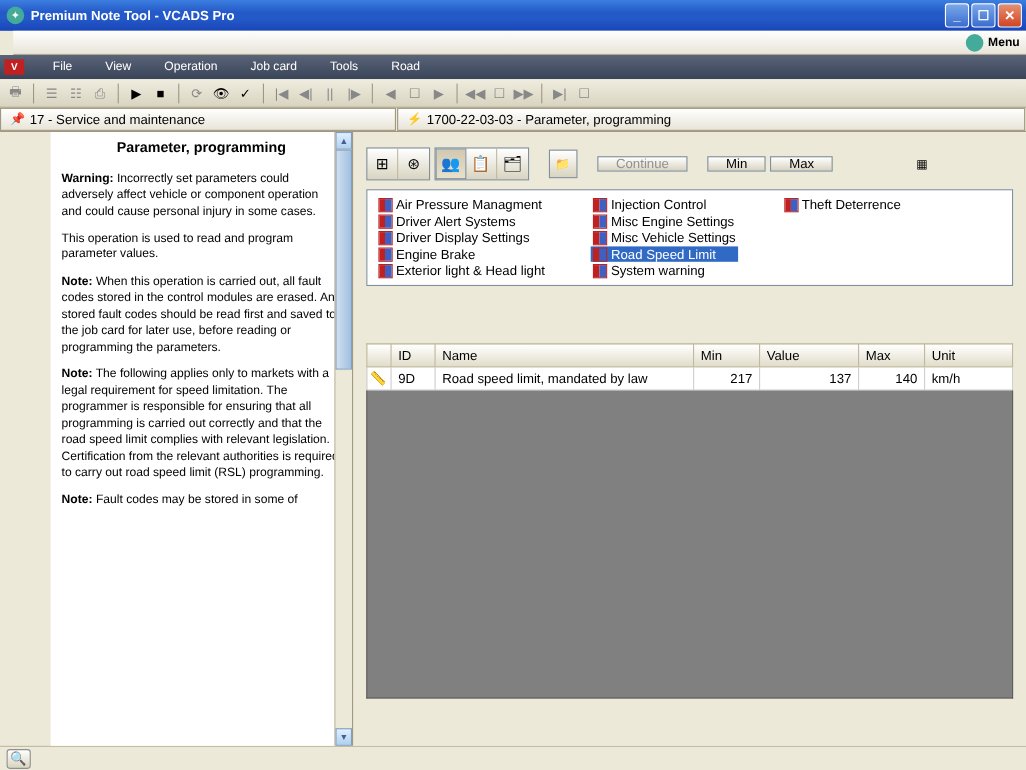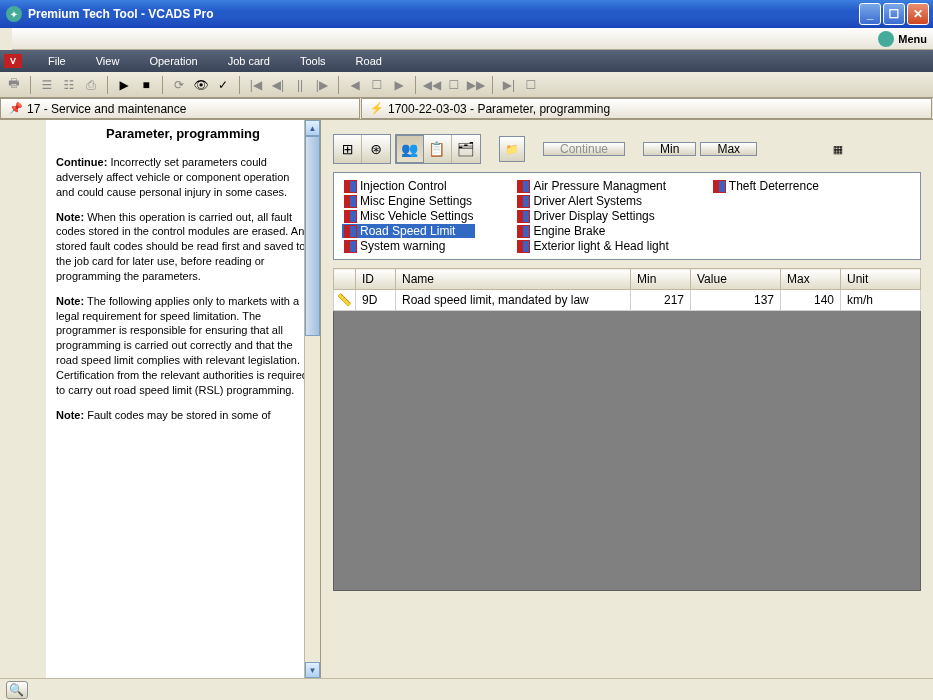"Premium Tech Tool - VCADS" span.title { text: Tech -> Note }
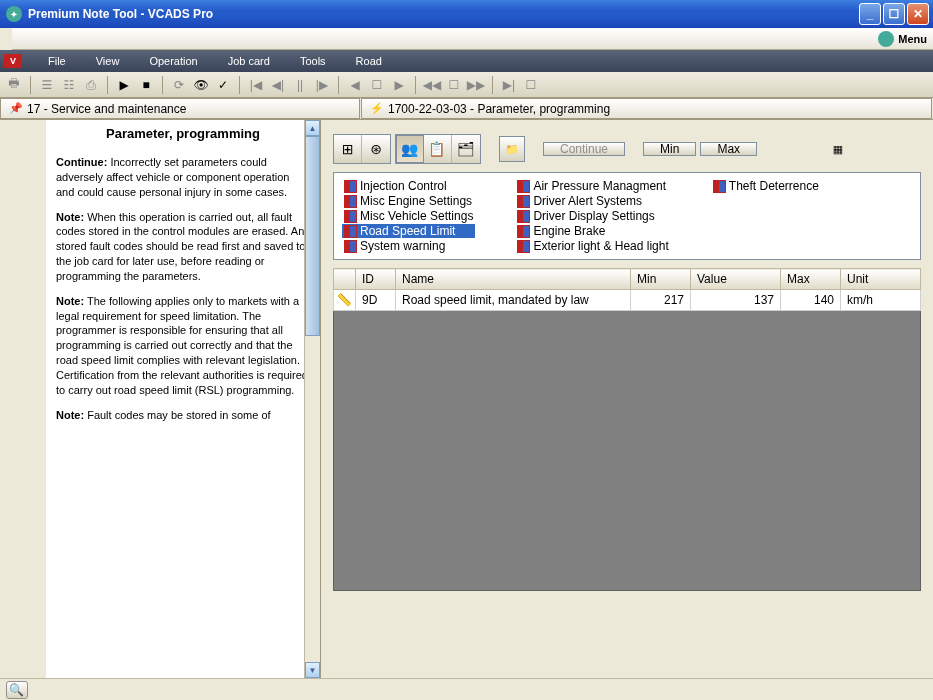"Continue:" b { text: Continue -> Warning }
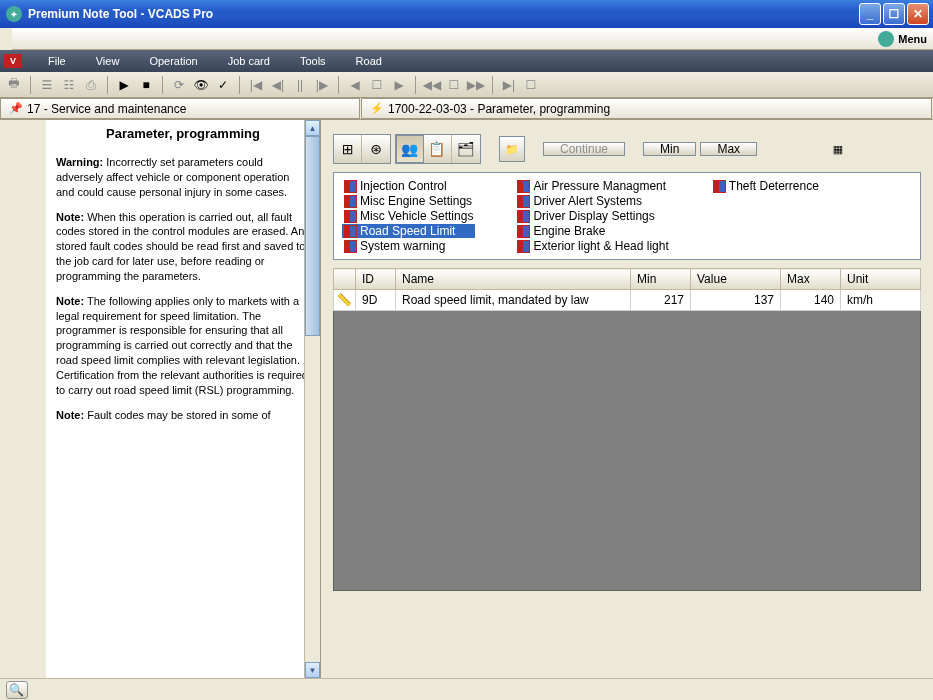"Injection Control" div.catcol { order: before "Air Pressure Managment" -> after "Air Pressure Managment" }
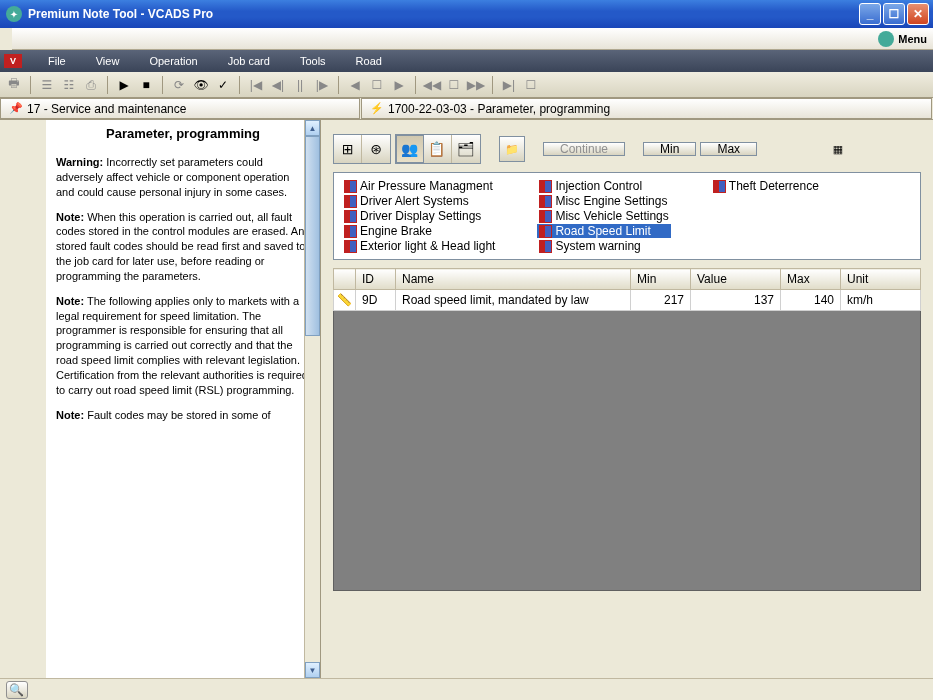"This operation is used to" p.sidebar-para { html: none -> <p>This operation is used to read and program parameter values.</p> }
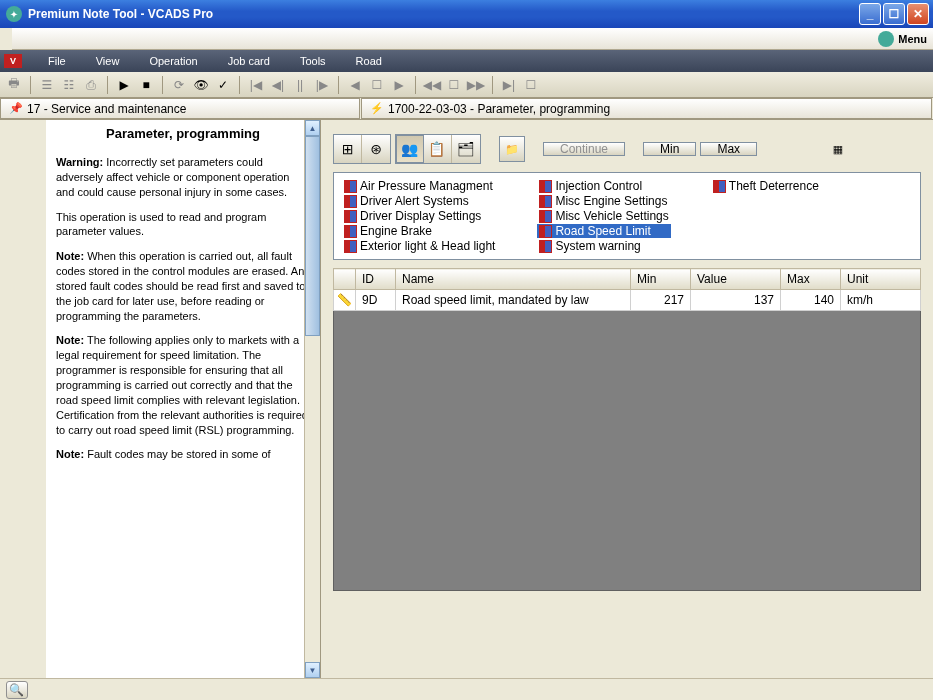"ID" table.ptable { margin-top: none -> 44px }
